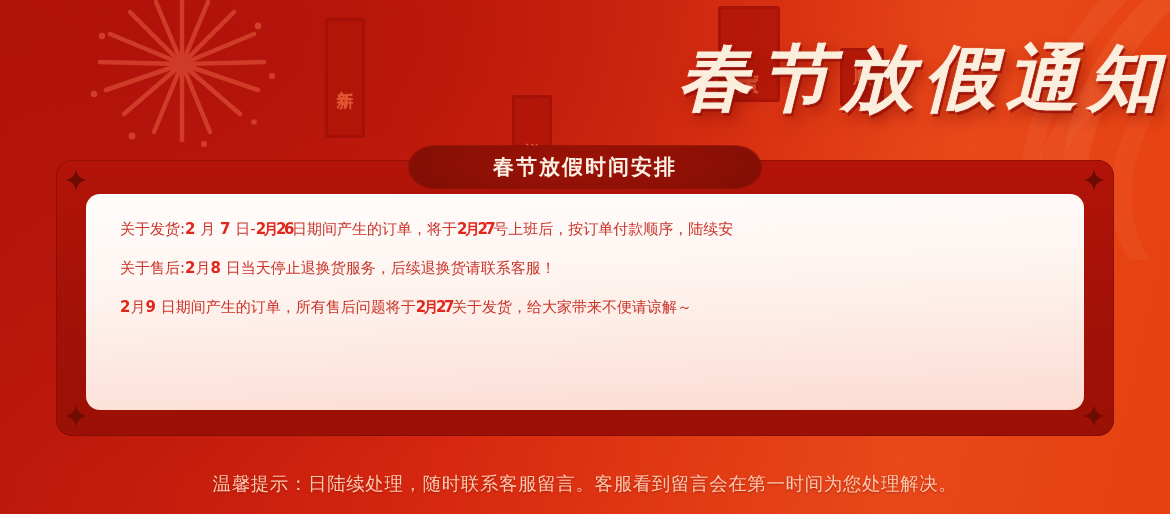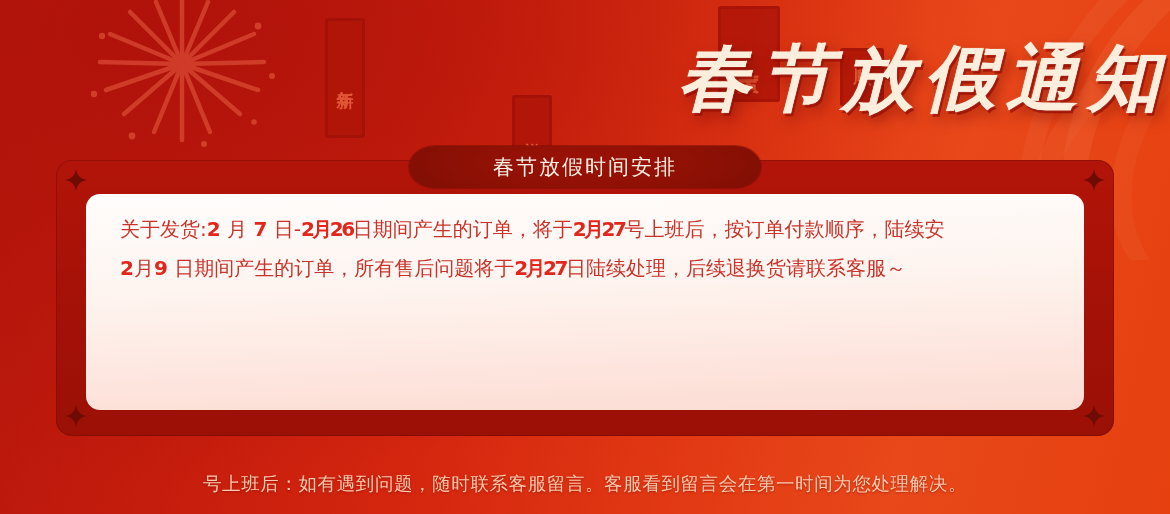"春节放假时间安排" .pill-text { font-weight: 400 -> 700 }
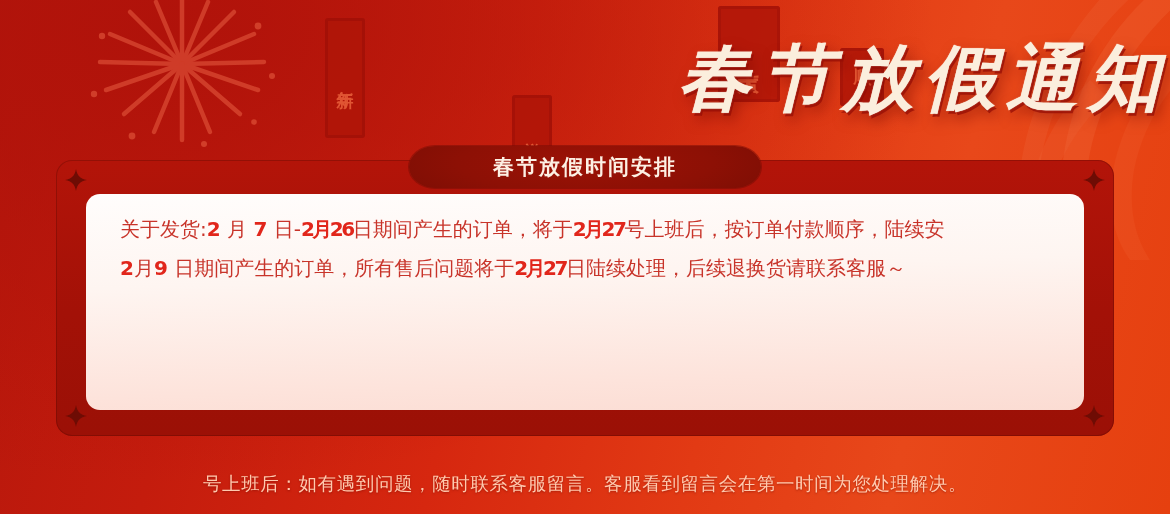"关于发货:2 月 7" .line { font-size: 20px -> 15px }
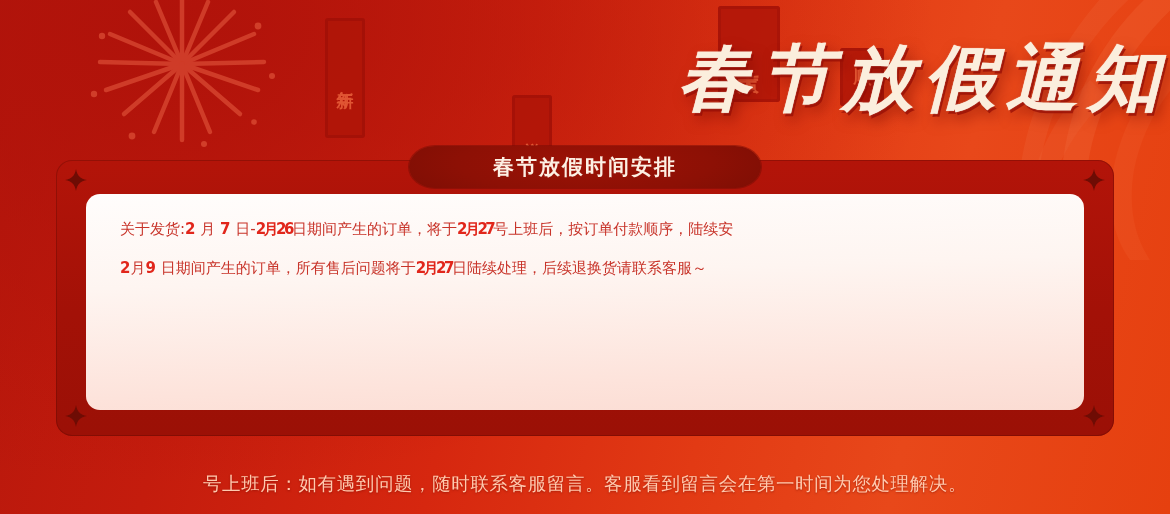"关于售后:2月8 日当天停止退换货服务，后续退换货请联系客服！" div.line { html: none -> <div><span>关于售后:</span><span>2</span><span>月</span><span>8</span><span> 日当天停止退换货服务，后续退换货请联系客服！</span></div> }
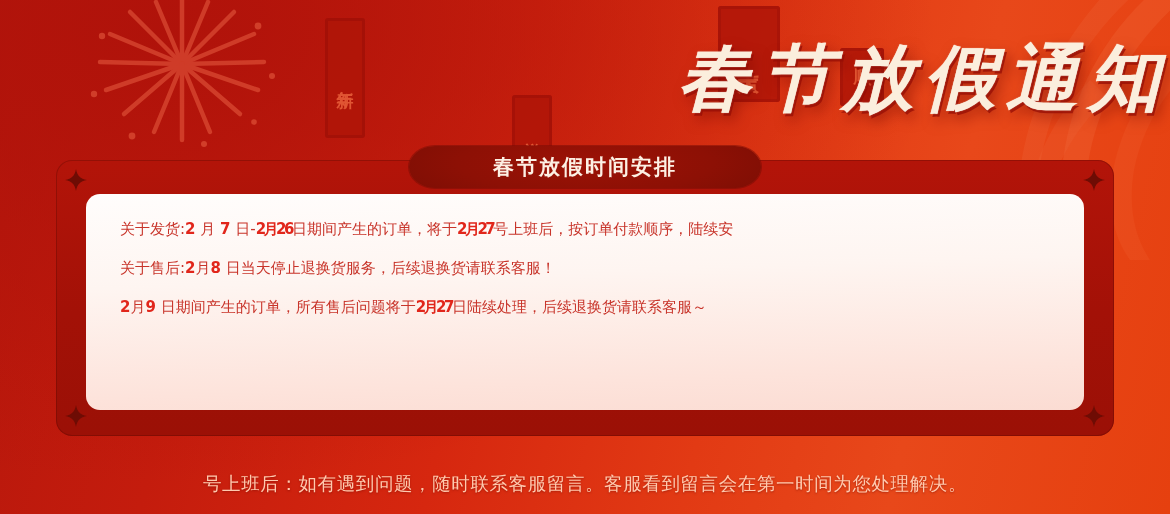"日陆续处理，后续退换货请联系客服～" span { text: 日陆续处理，后续退换货请联系客服 -> 关于发货，给大家带来不便请谅解 }
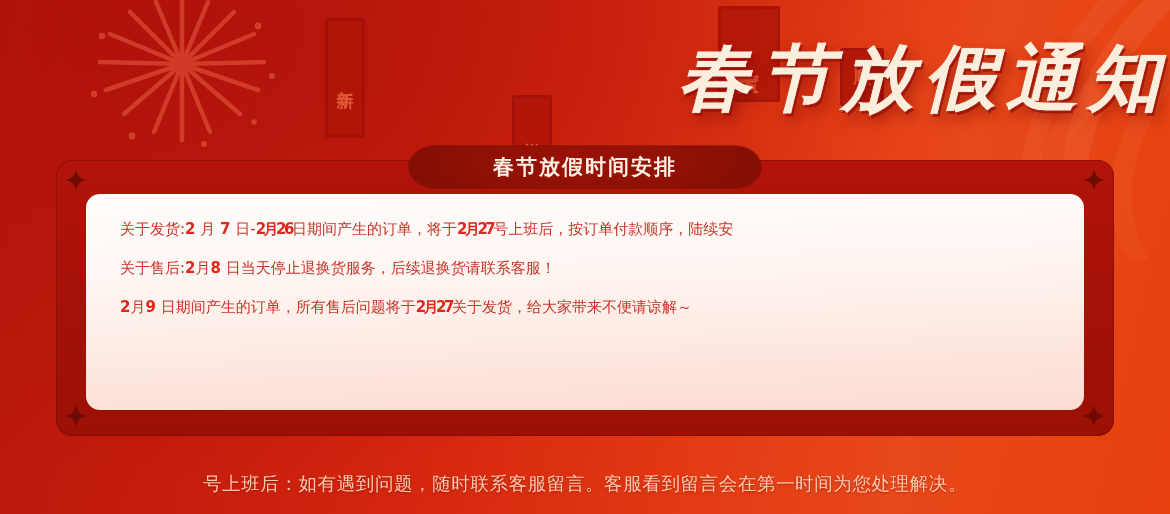"号上班后：如有遇到问题，随时联系客服留言。客服看到留言会在第一时间为您处理解决。" span.tip-text { text: 号上班后：如有遇到问题 -> 温馨提示：日陆续处理 }
